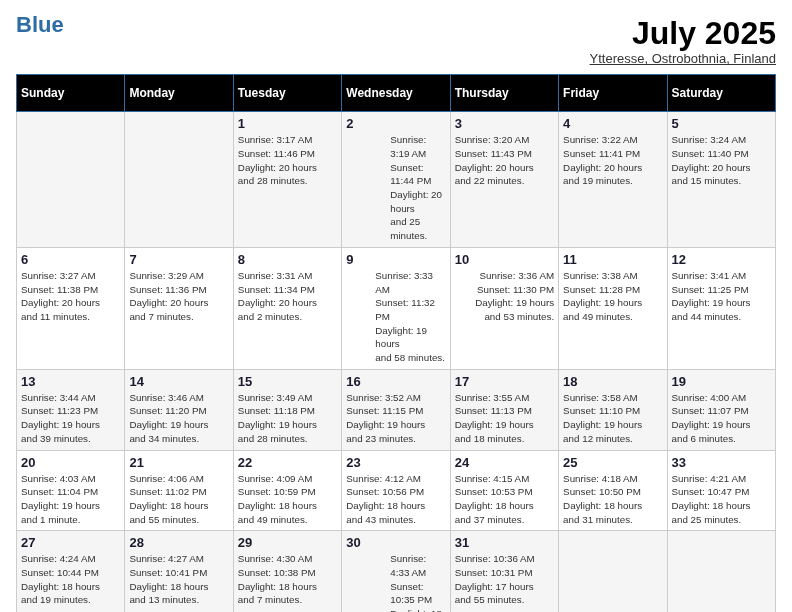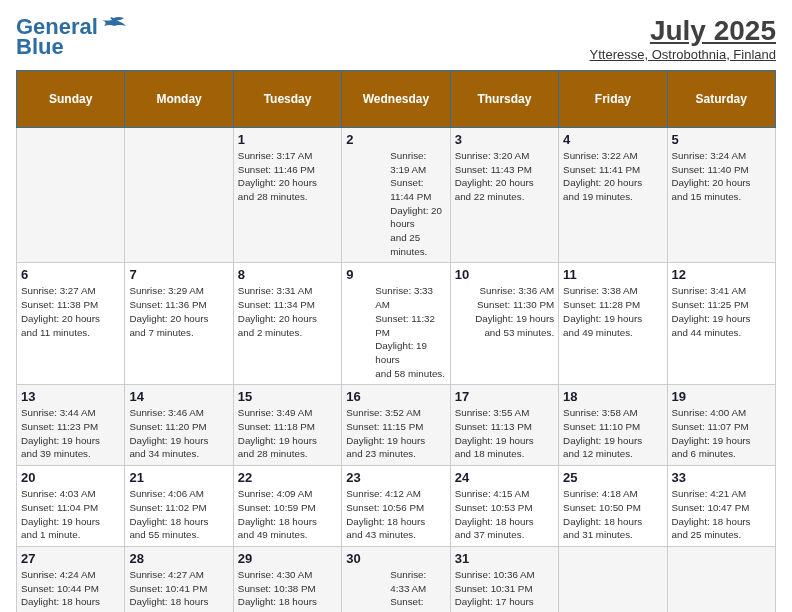"General" div { html: <div> <span> <span>General</span> </span> <svg> <path></path> </svg> </div> -> none }
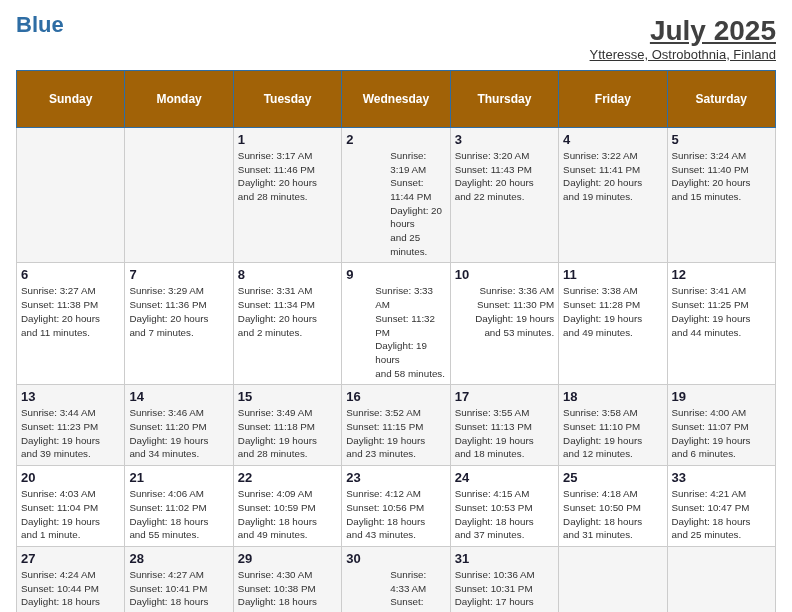"July 2025" .month-title { color: #404040 -> #000000; font-size: 28px -> 32px; text-decoration: underline -> none }
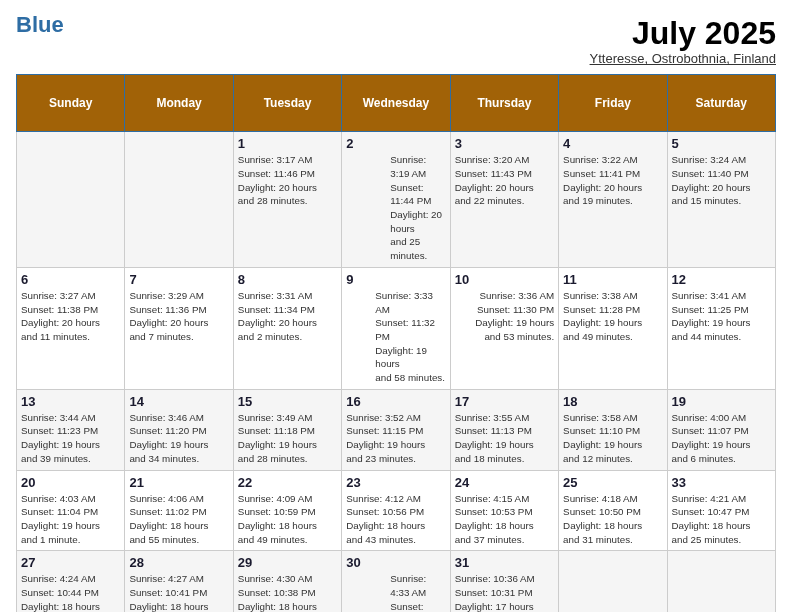"Sunday" thead tr th { background-color: #a16207 -> #000000; padding: 21px 4px -> 11px 4px; text-align: center -> left }
